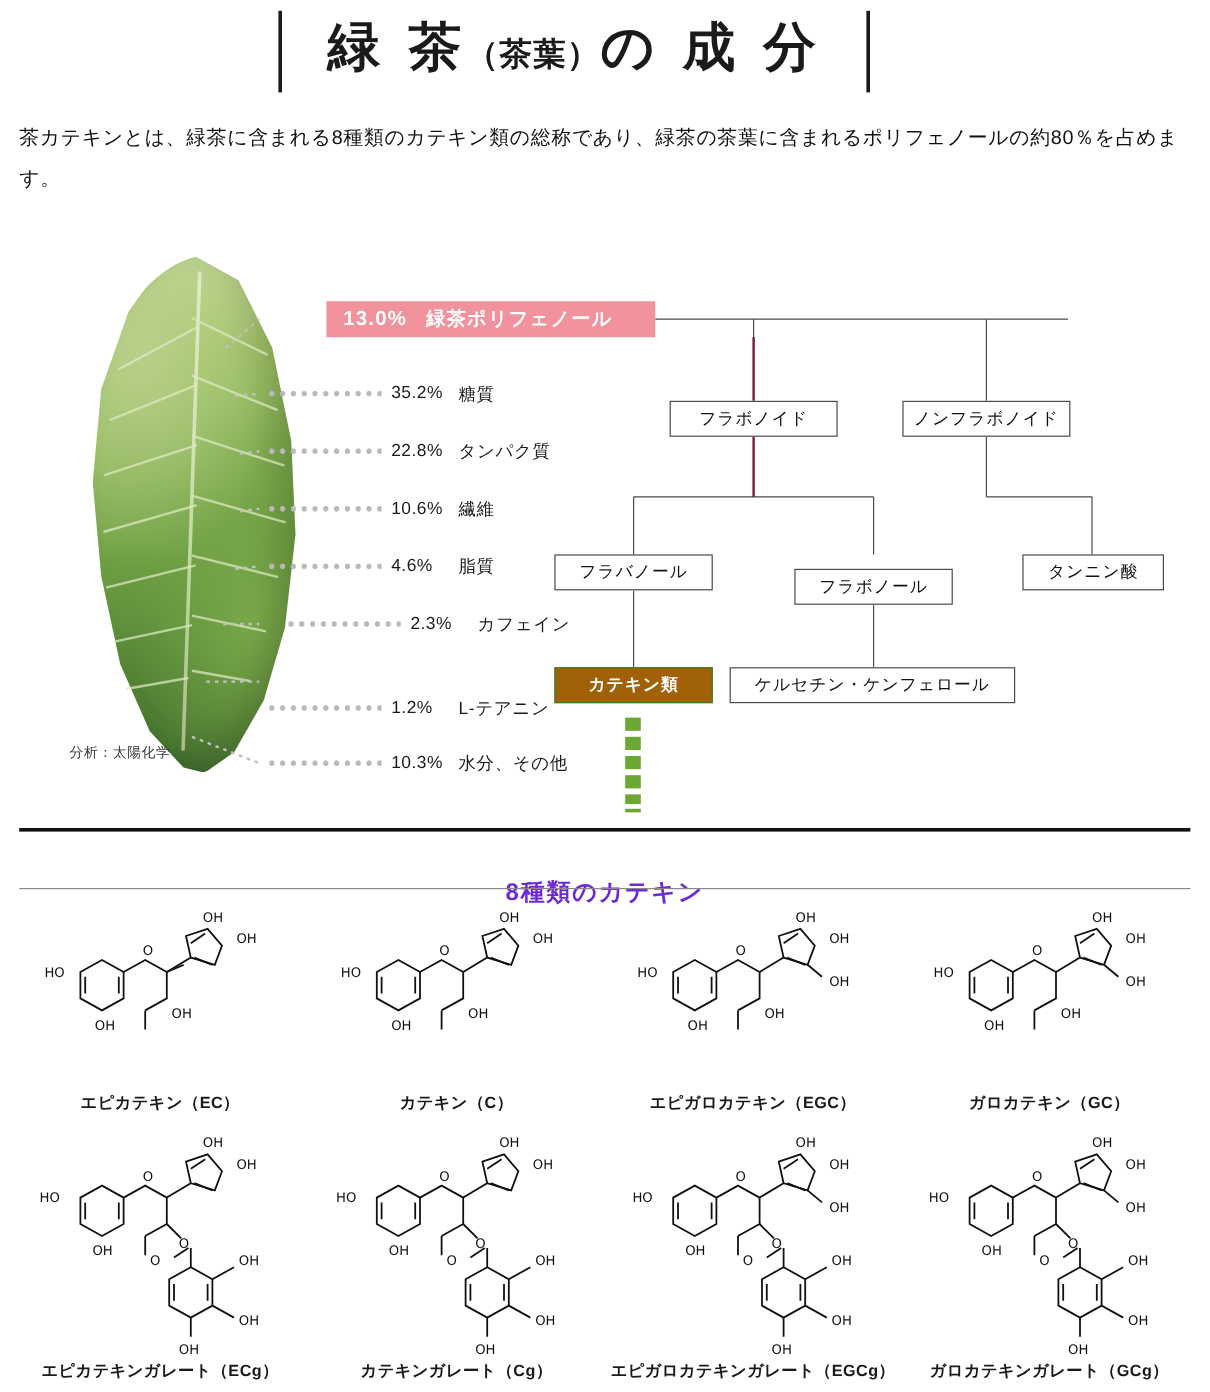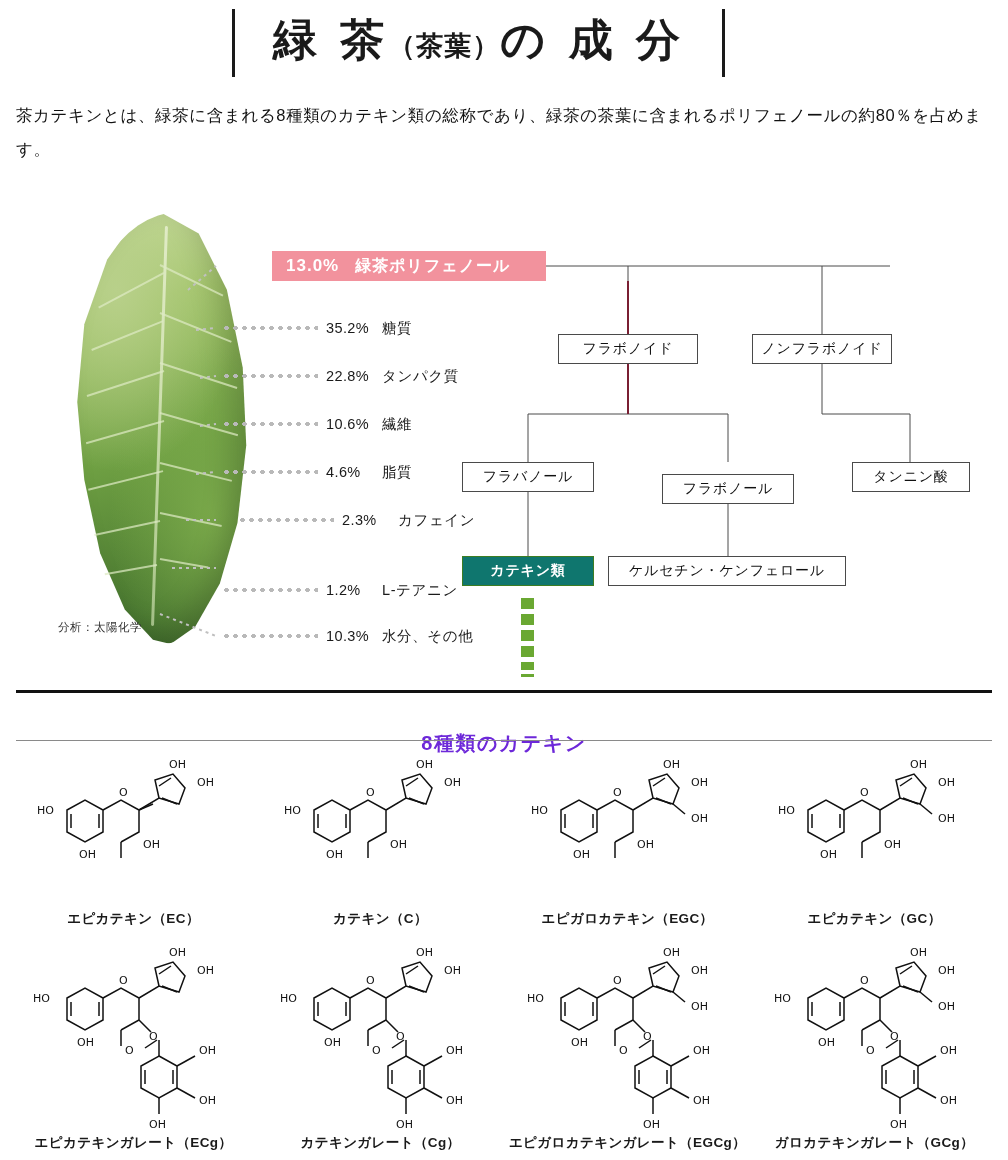"カテキン類" .node.green { background: #0f766e -> #a16207 }
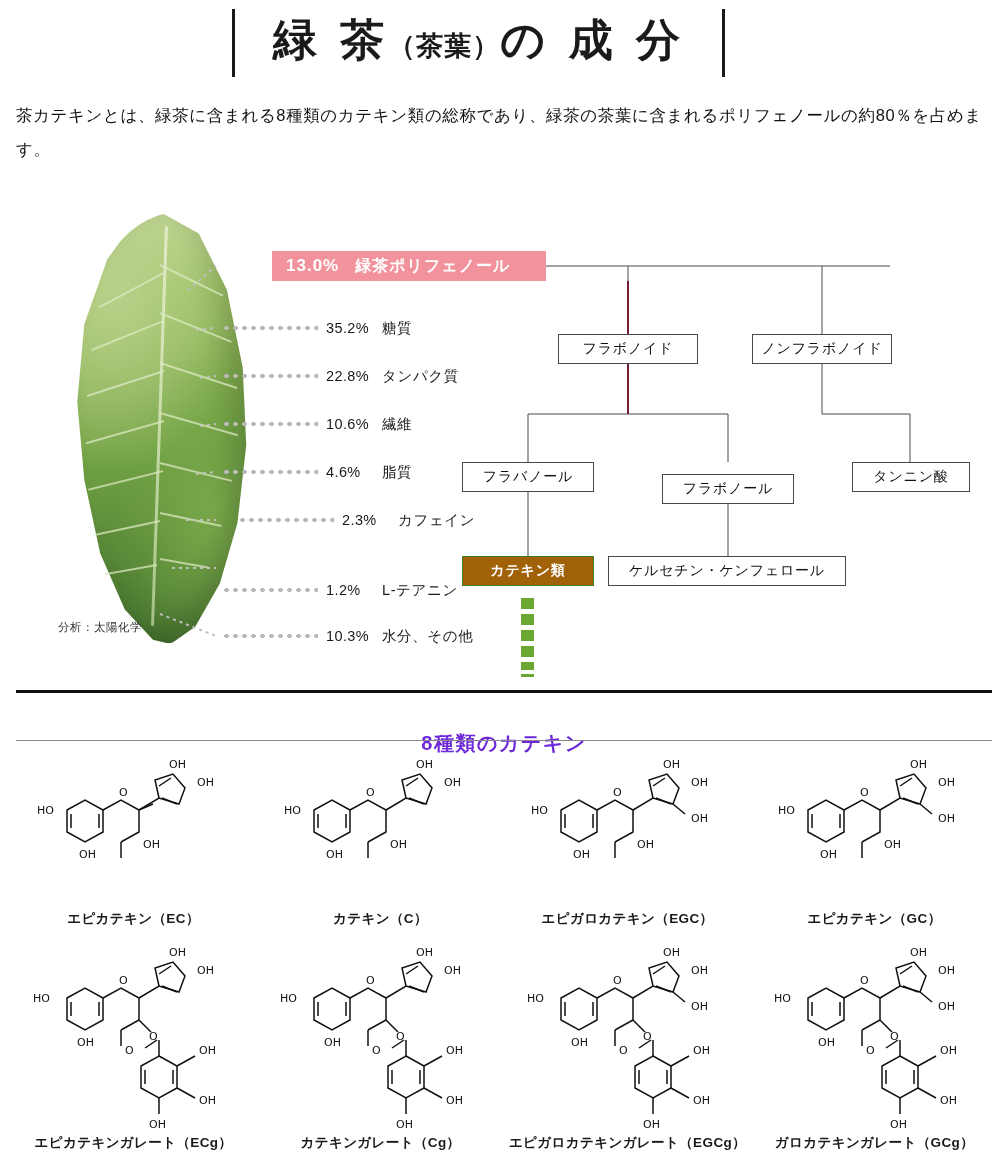"エピカテキン（GC）" div.mol-label { text: エピ -> ガロ }
